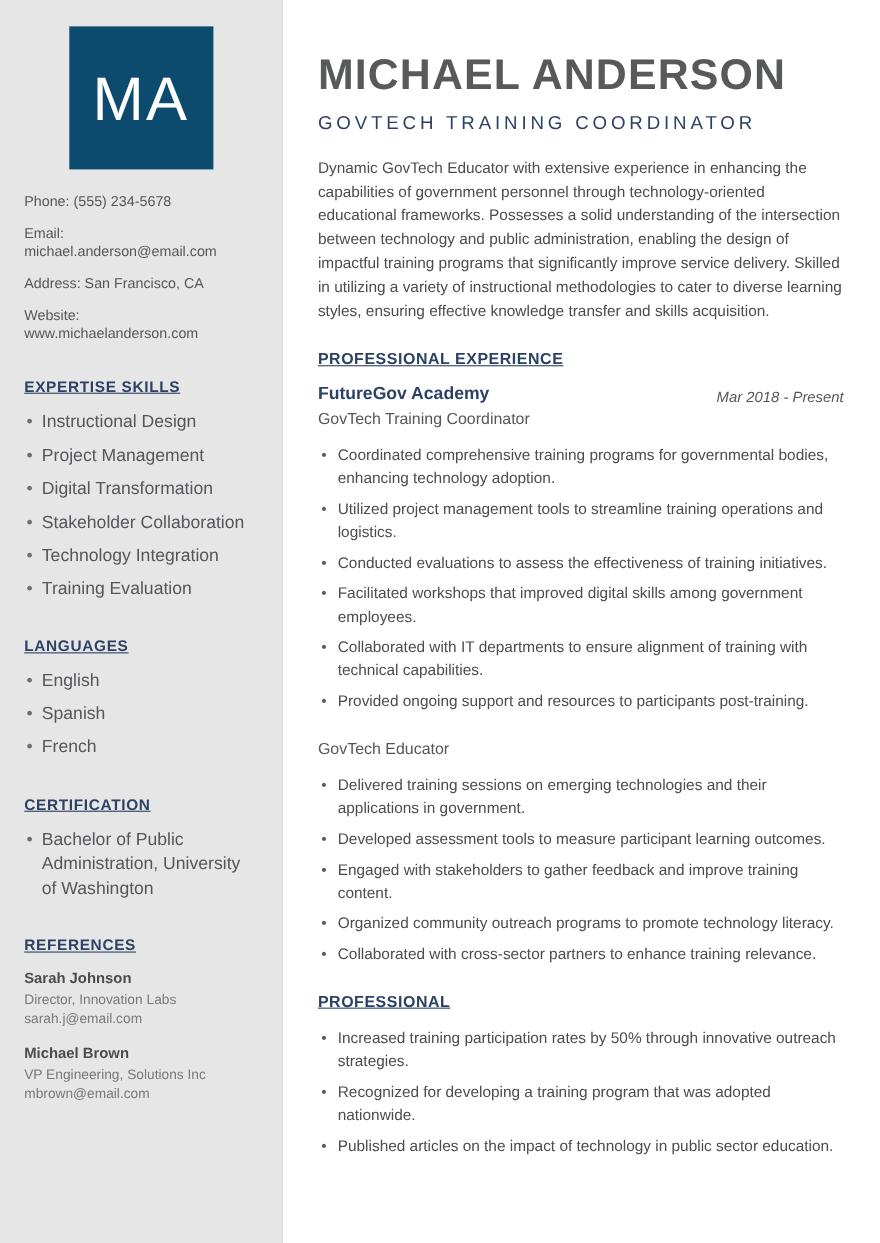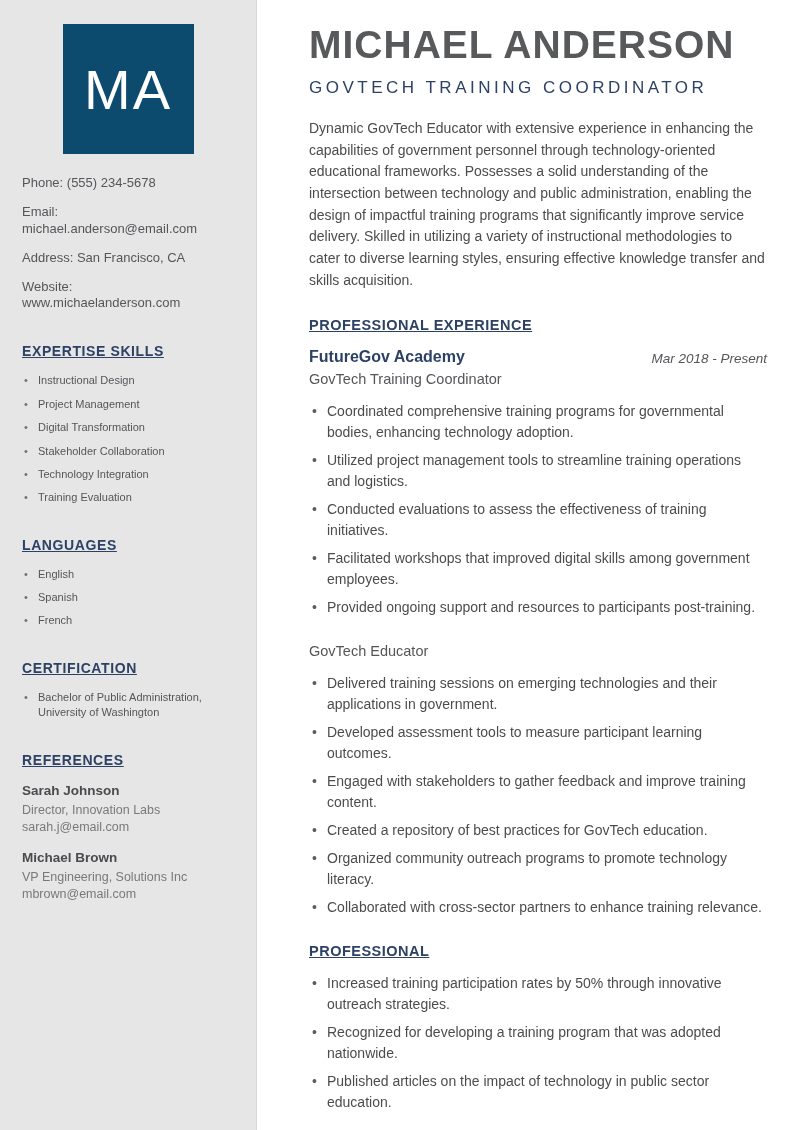"MICHAEL ANDERSON" .main { margin-top: none -> 24px; padding: 25px 33px 0 52px -> 25px 33px 0 32px }
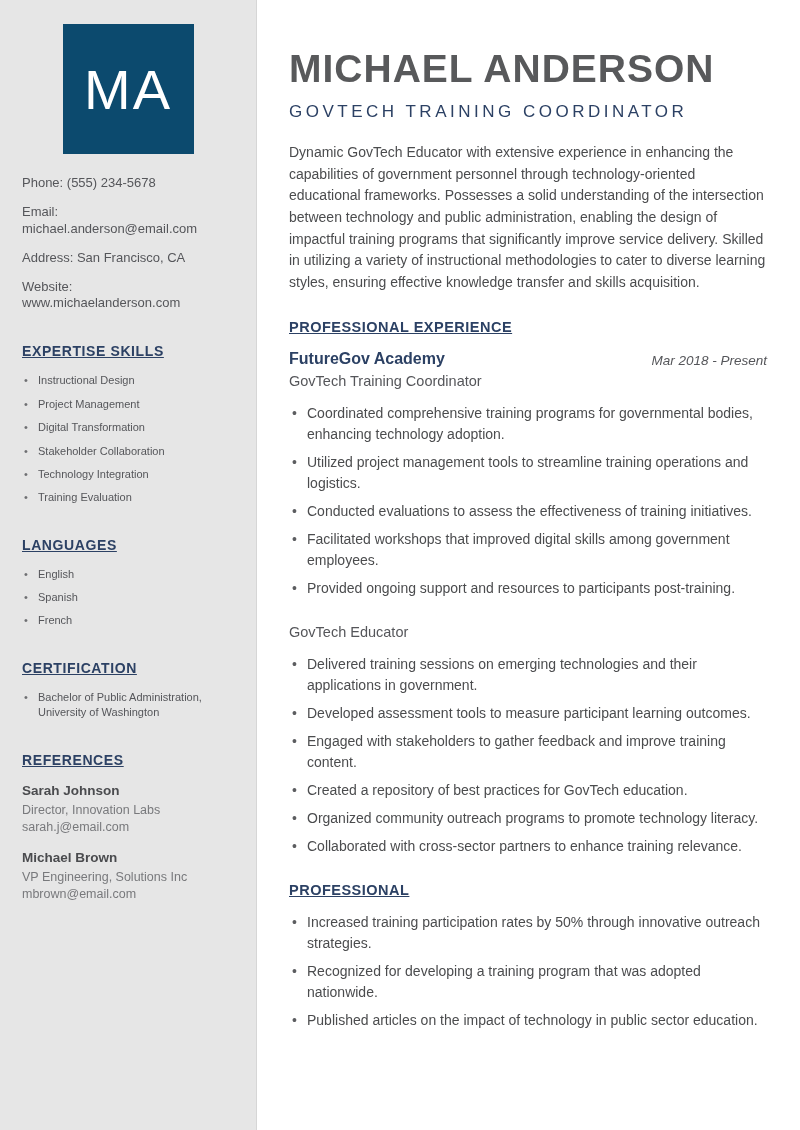"Instructional Design" ul.side-list li { font-size: 11px -> 16px }
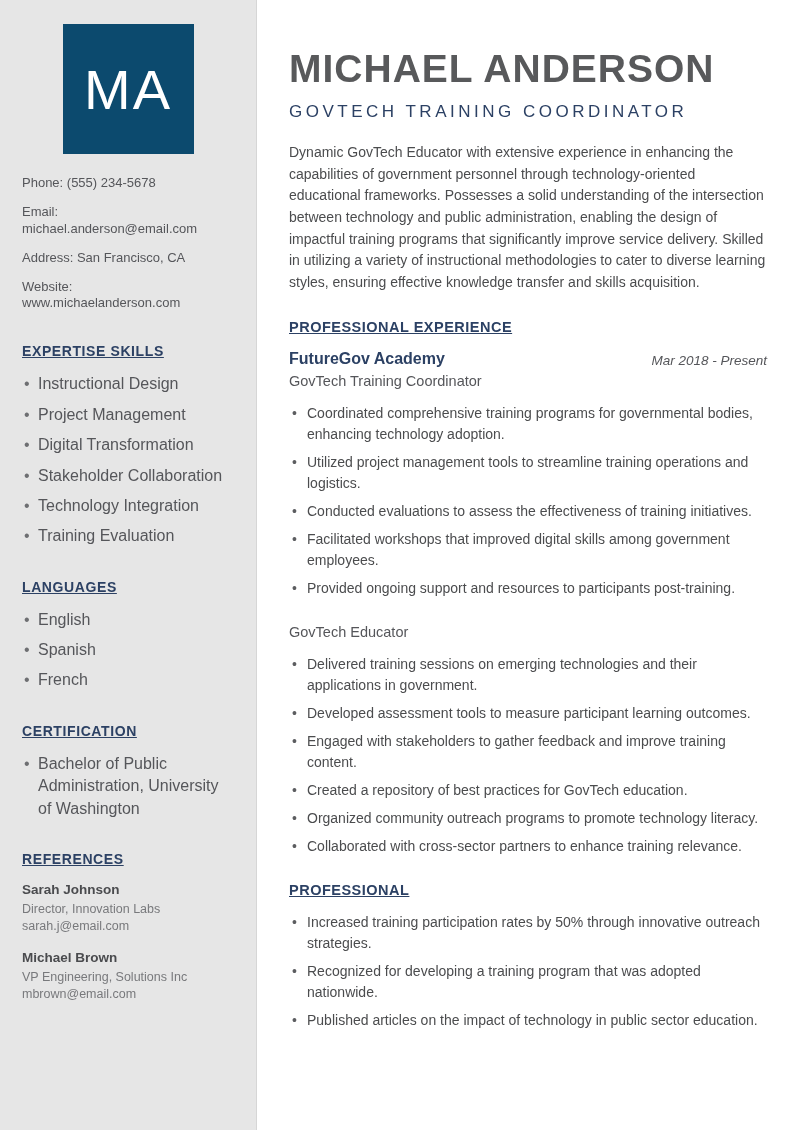"Collaborated with IT departments to" li { html: none -> <li>Collaborated with IT departments to ensure alignment of training with technical capabilities.</li> }
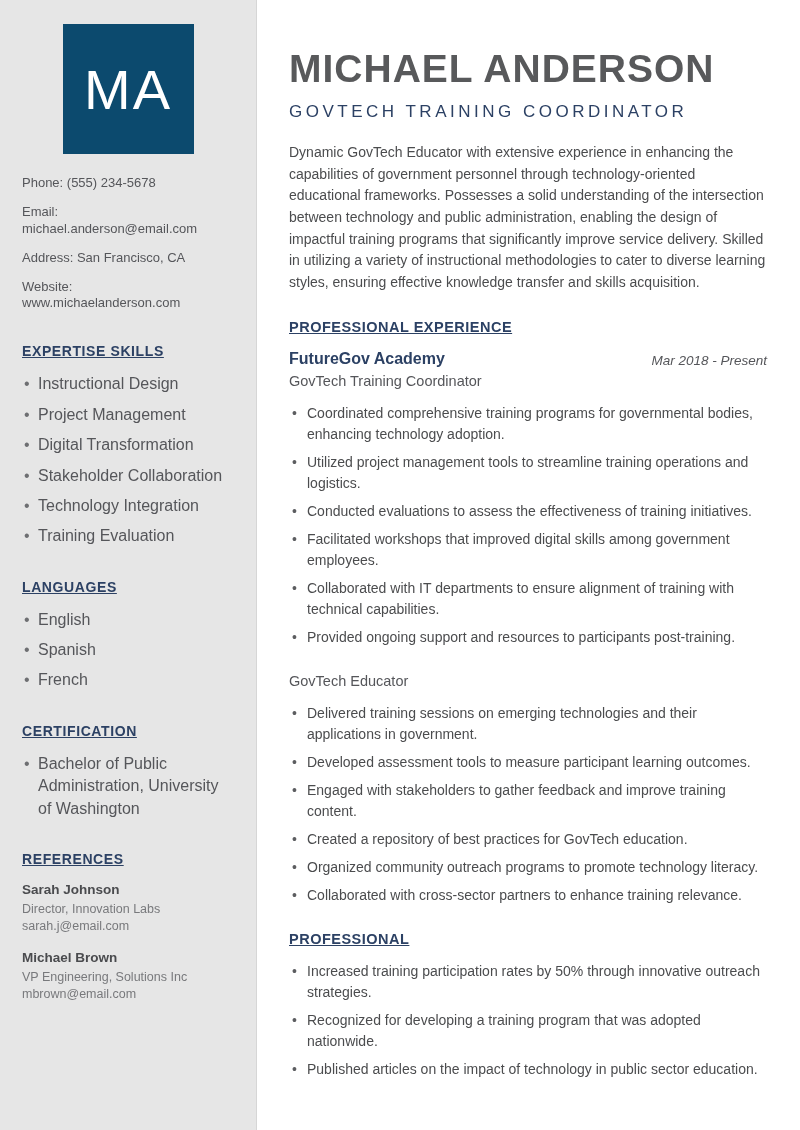"Created a repository of best" li { html: <li>Created a repository of best practices for GovTech education.</li> -> none }
